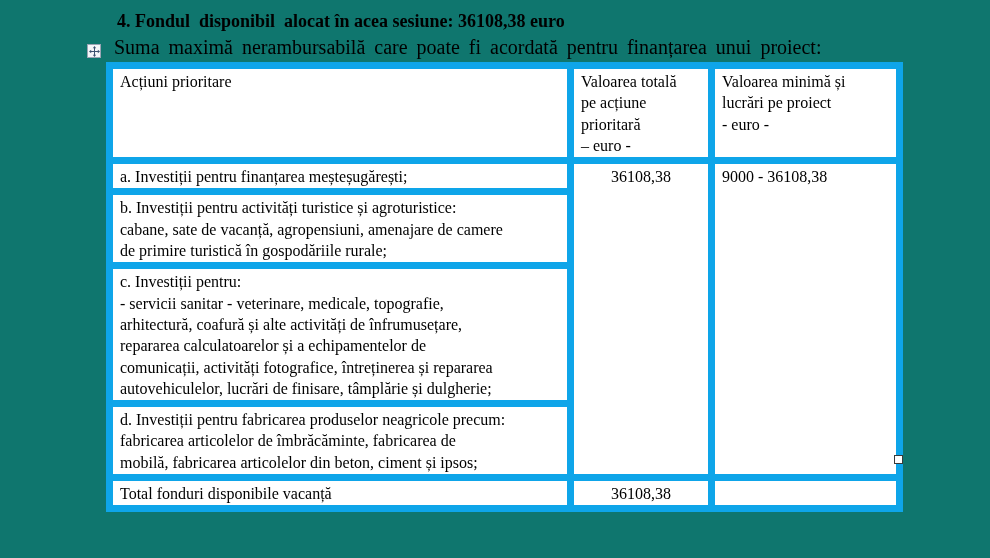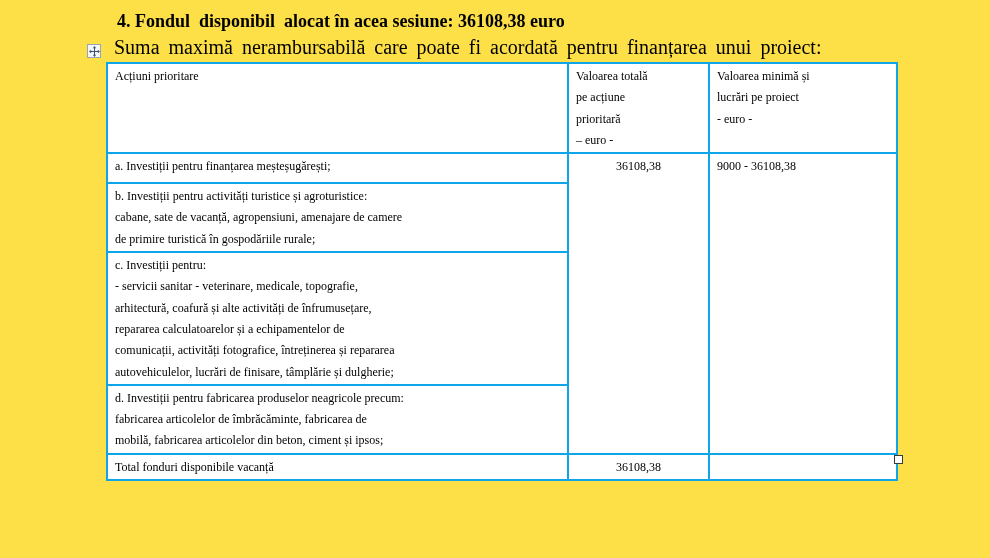"4. Fondul disponibil alocat în" .canvas { background: #fde047 -> #0f766e }
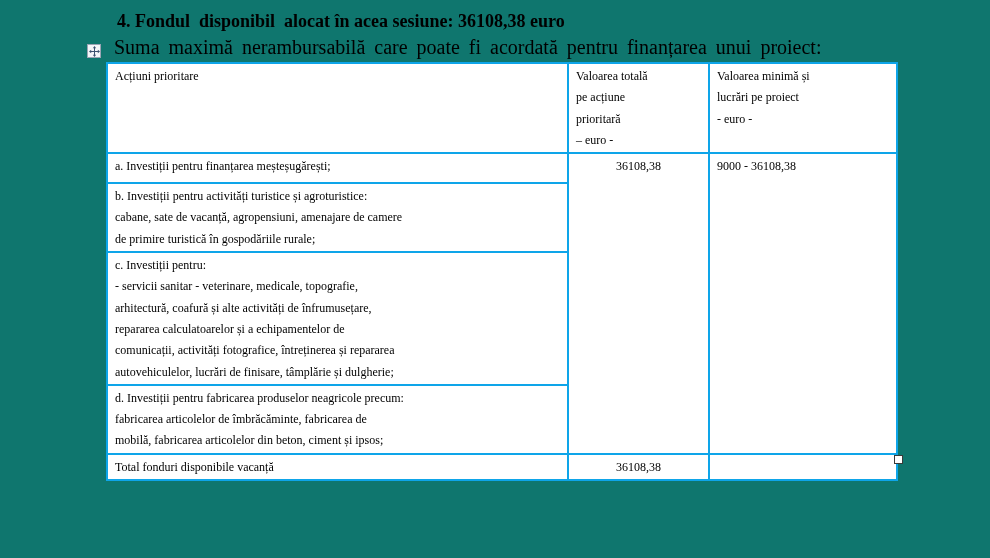"Acțiuni prioritare" .doc-table td { border: 2px solid #0ea5e9 -> 7px solid #0ea5e9; font-size: 12px -> 16px }
